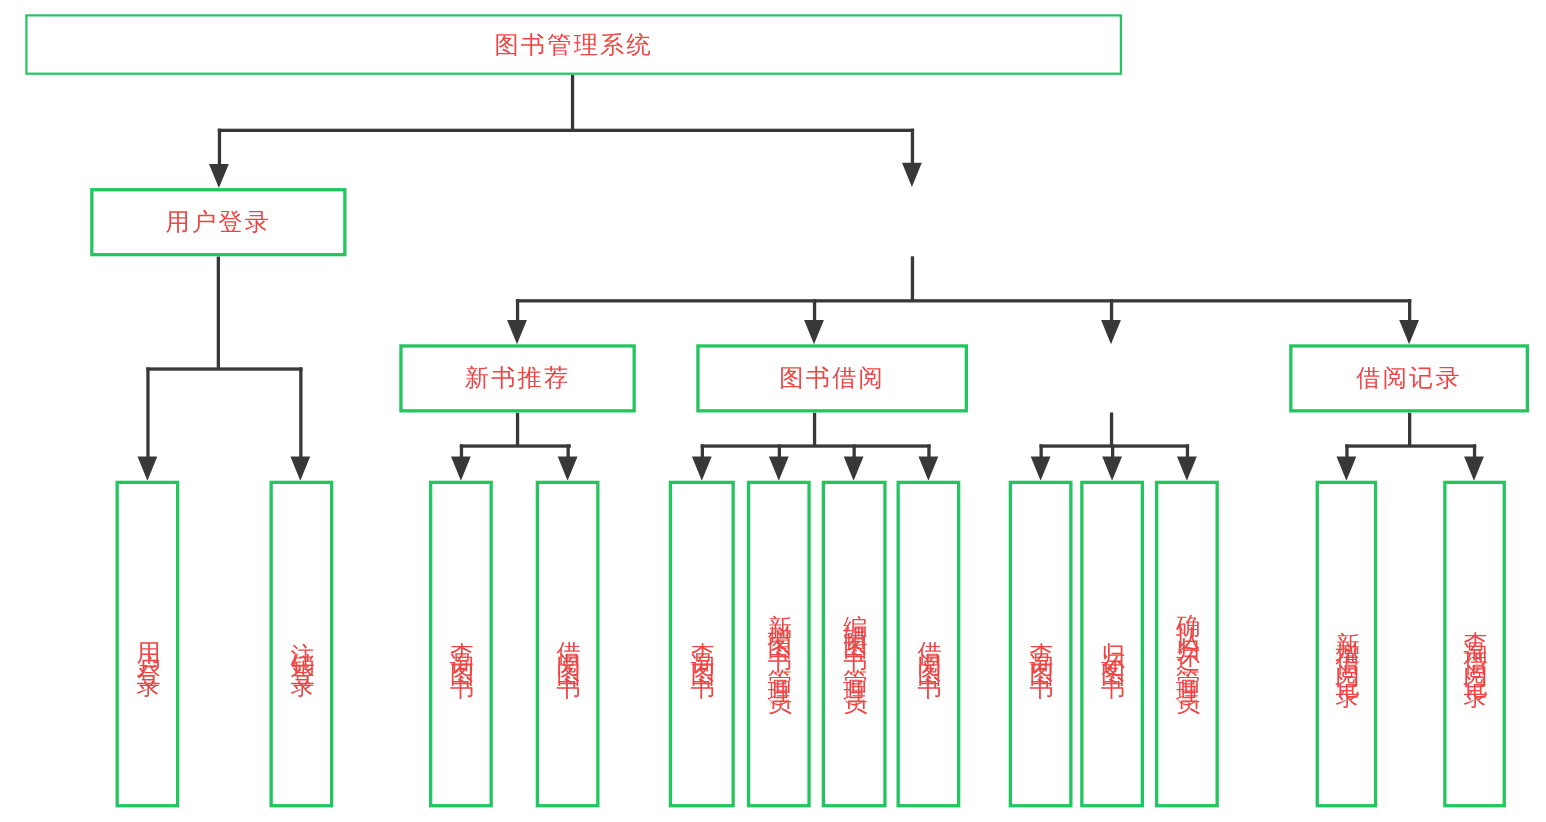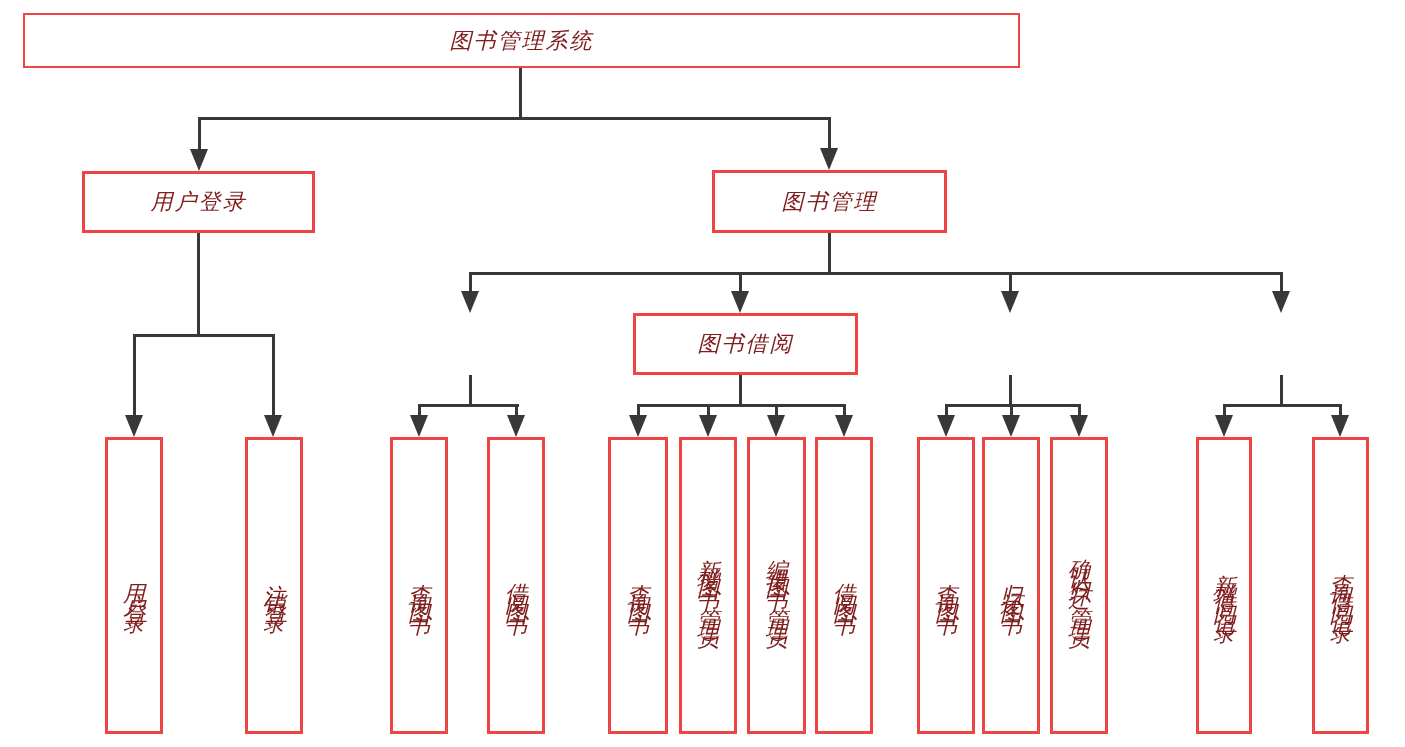"图书管理系统" .box { border: 3px solid #ef4444 -> 3px solid #22c55e; color: #7f1d1d -> #ef4444; font-style: italic -> none }
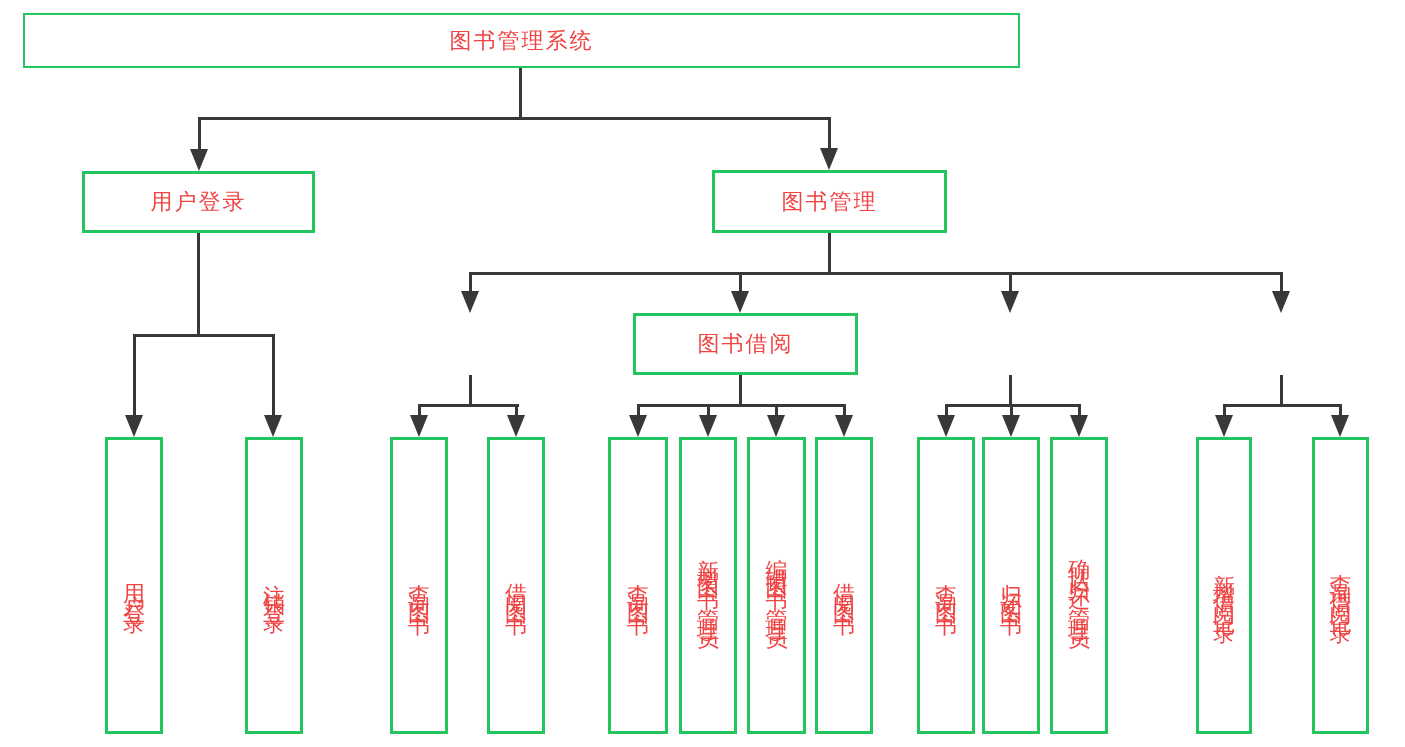"图书管理" div.box { html: <div>图书管理</div> -> none }
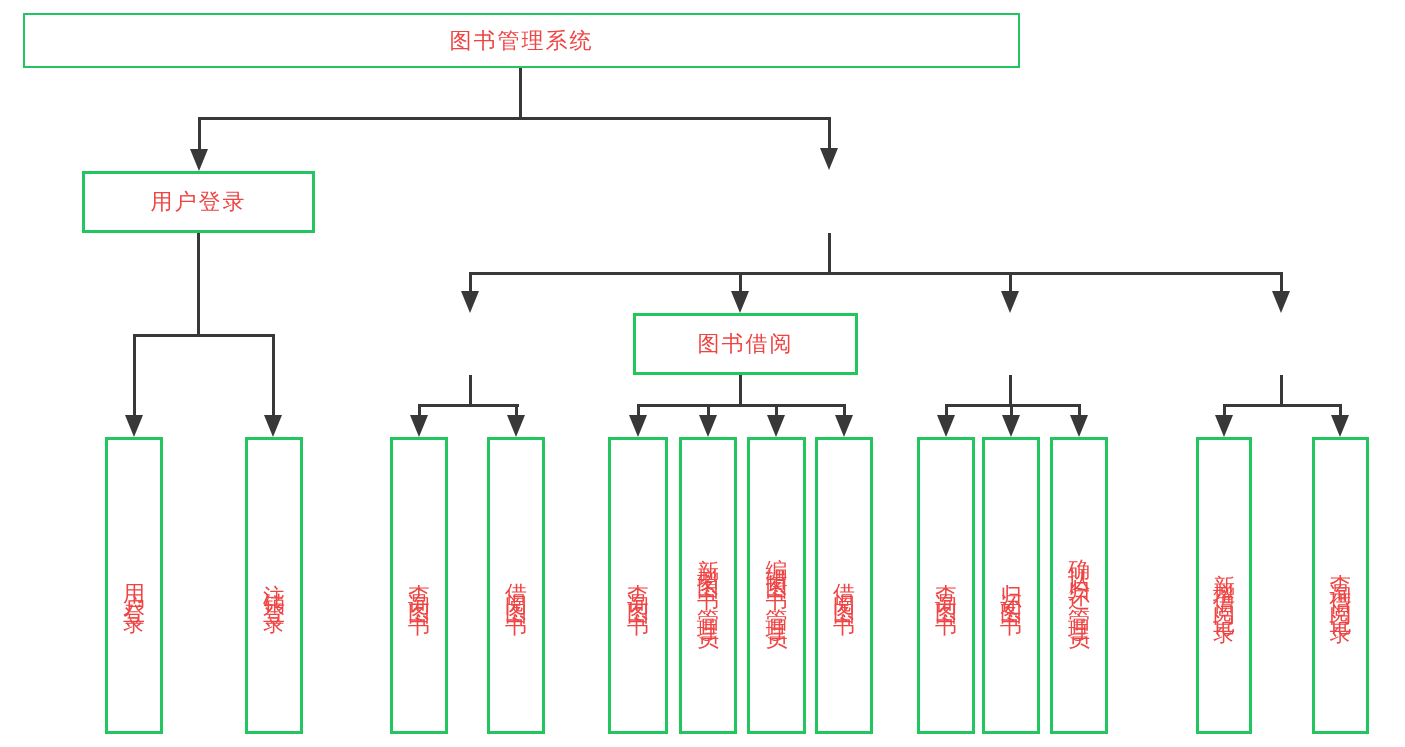"新书推荐" div.box { html: none -> <div>新书推荐</div> }
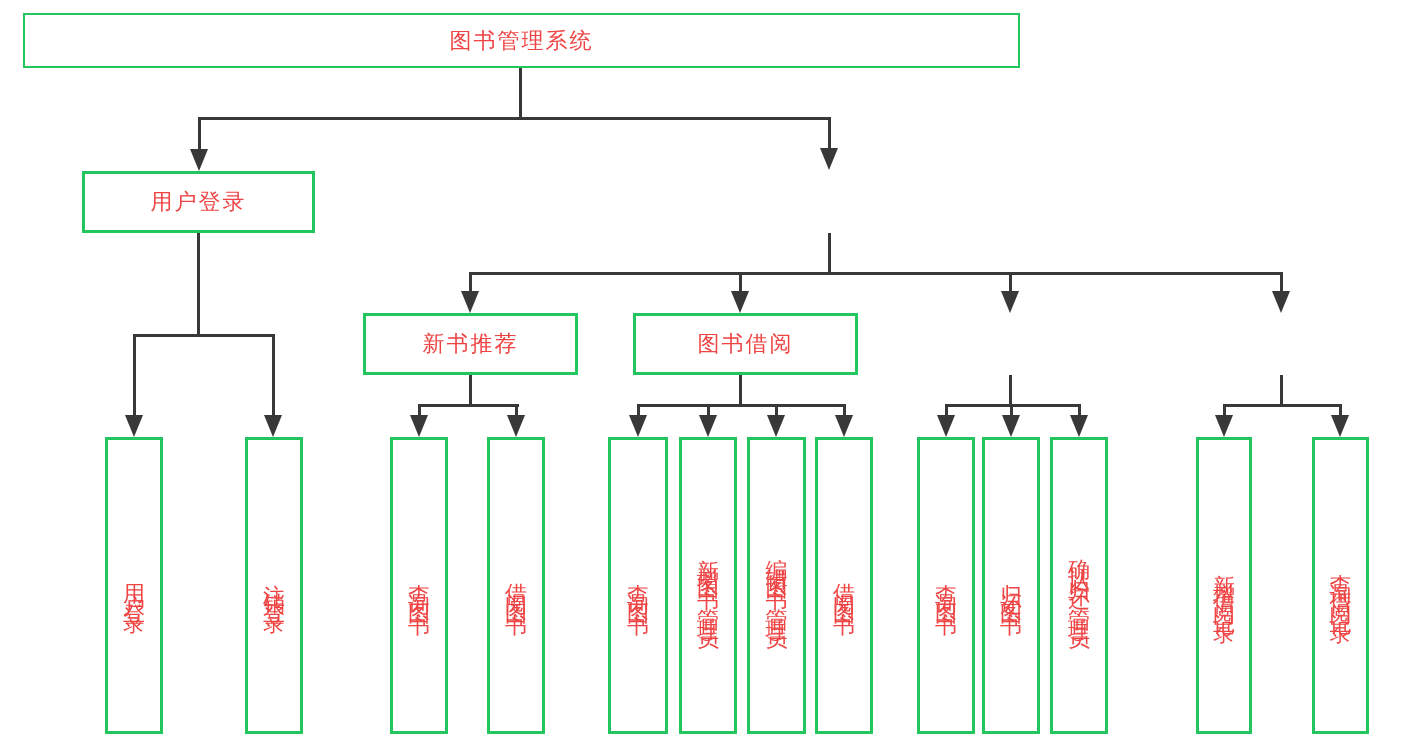"图书借阅" div.box { width: 225px -> 247px }
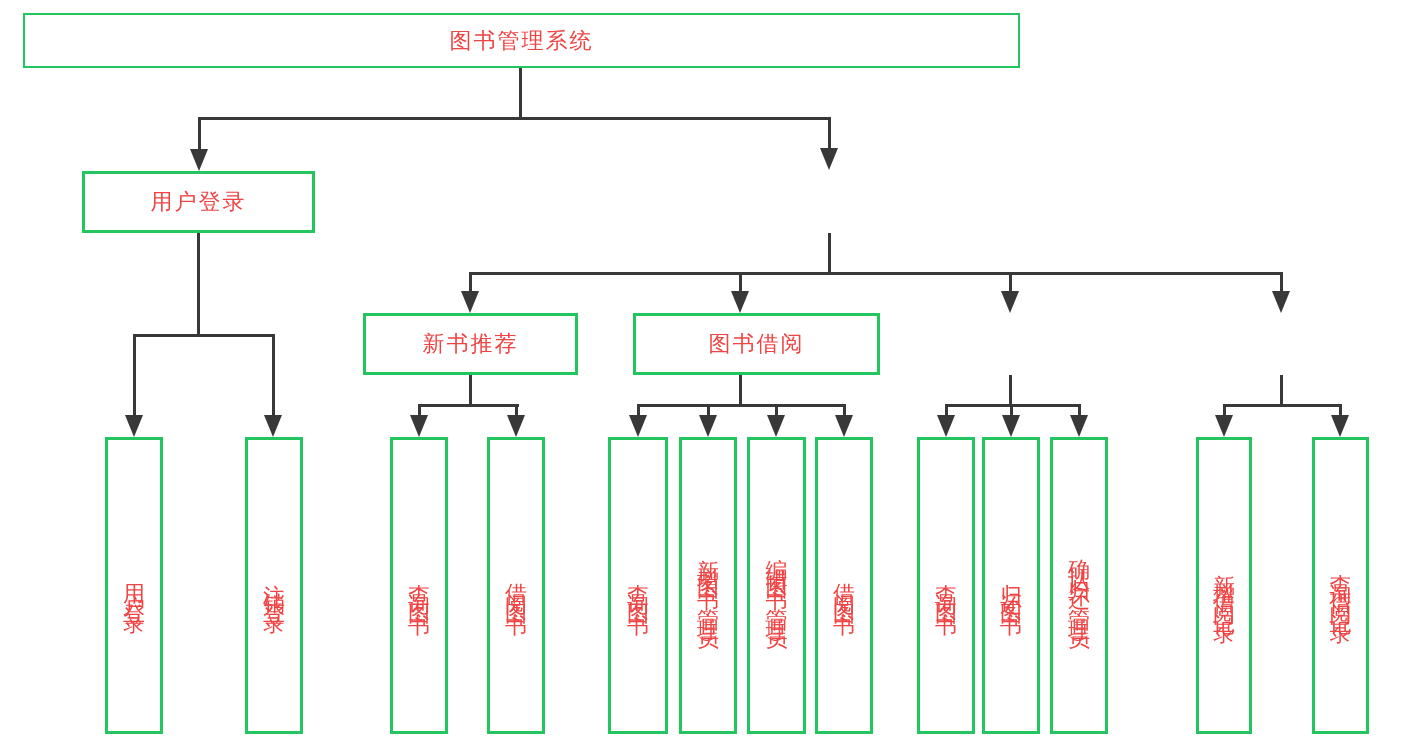"借阅记录" div.box { html: none -> <div>借阅记录</div> }
